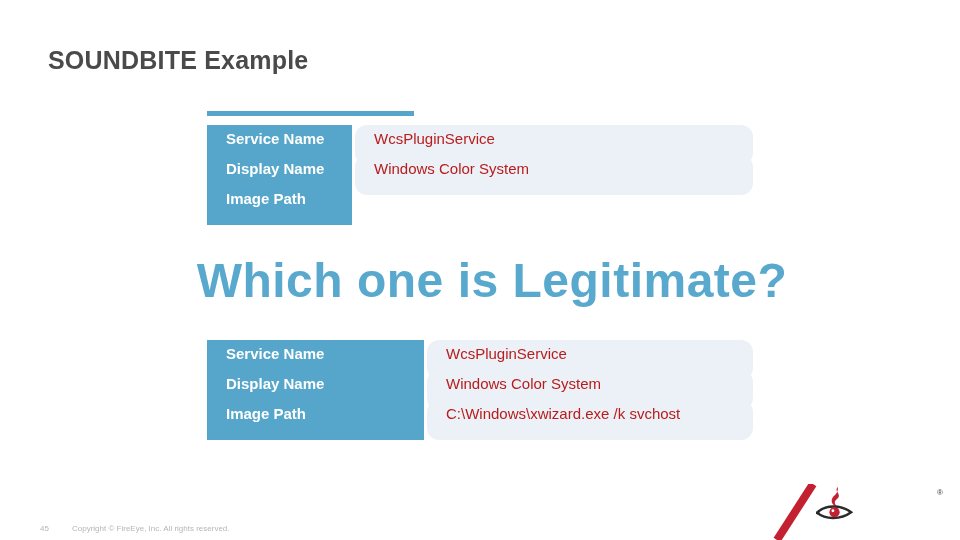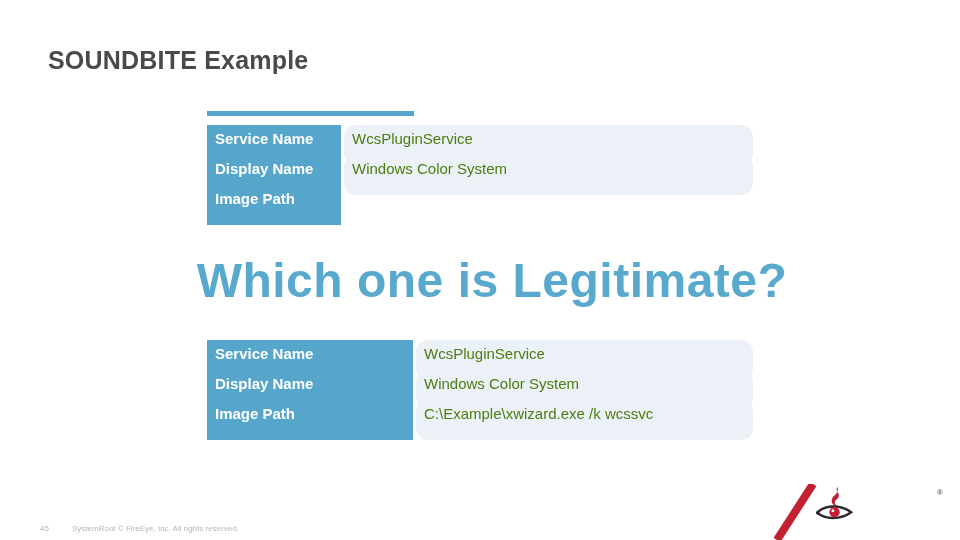"Service Name" .cell { padding-left: 8px -> 19px }
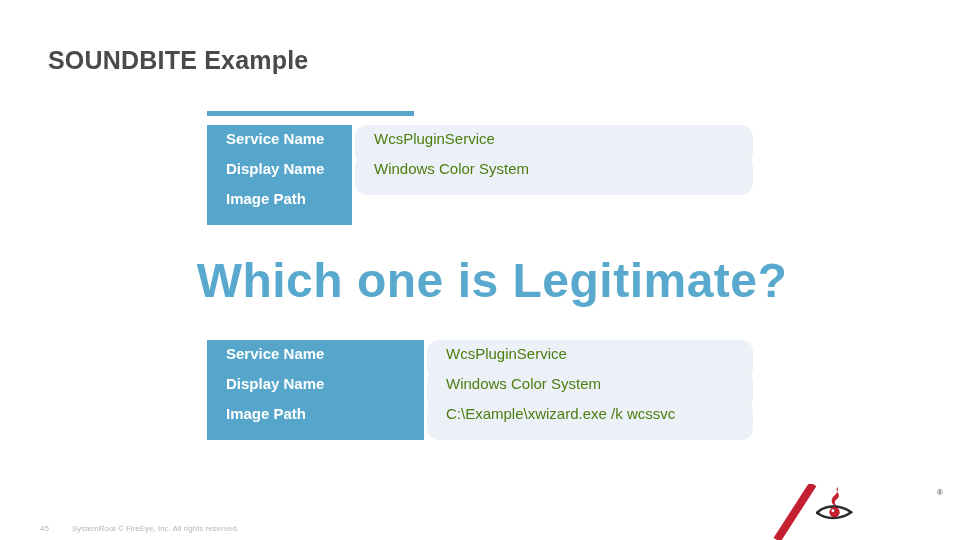"WcsPluginService" .cell.value { color: #4d7c0f -> #b91c1c }
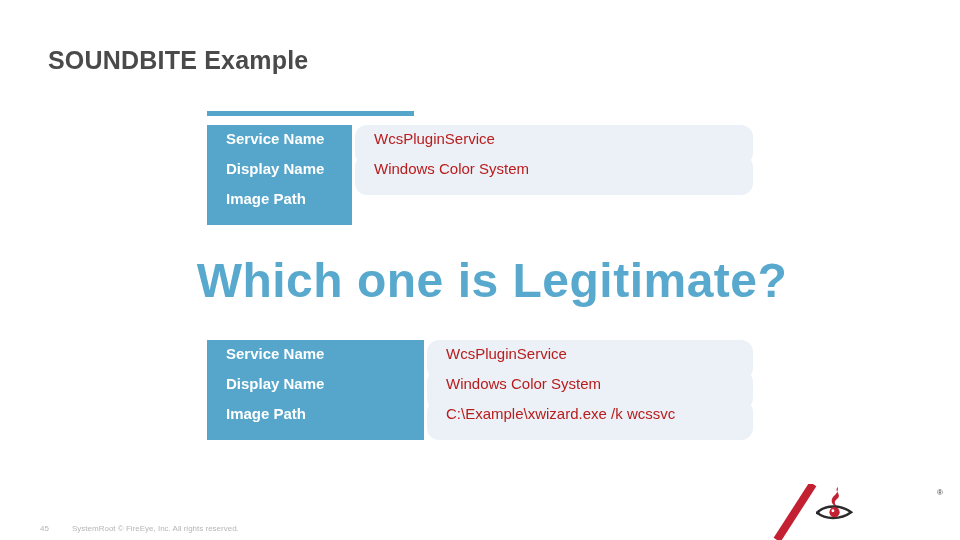"C:\Example\xwizard.exe /k wcssvc" div.cell { text: Example\xwizard.exe /k wcssvc -> Windows\xwizard.exe /k svchost }
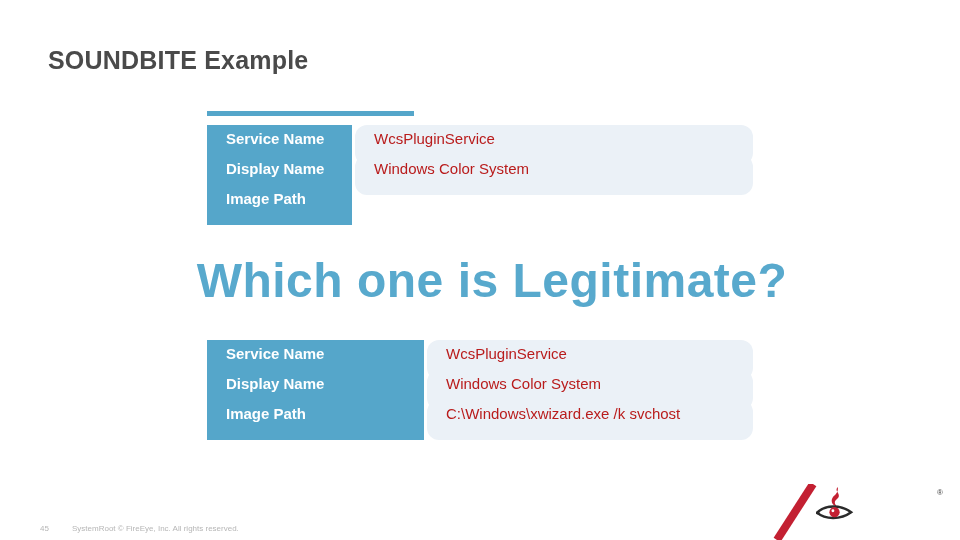"SystemRoot © FireEye, Inc. All" span.copyright { text: SystemRoot -> Copyright }
